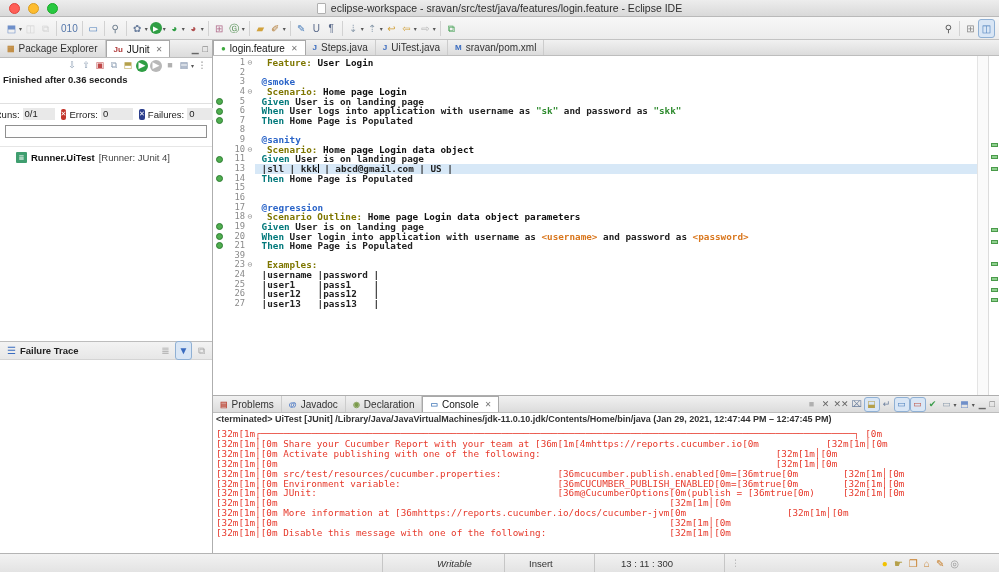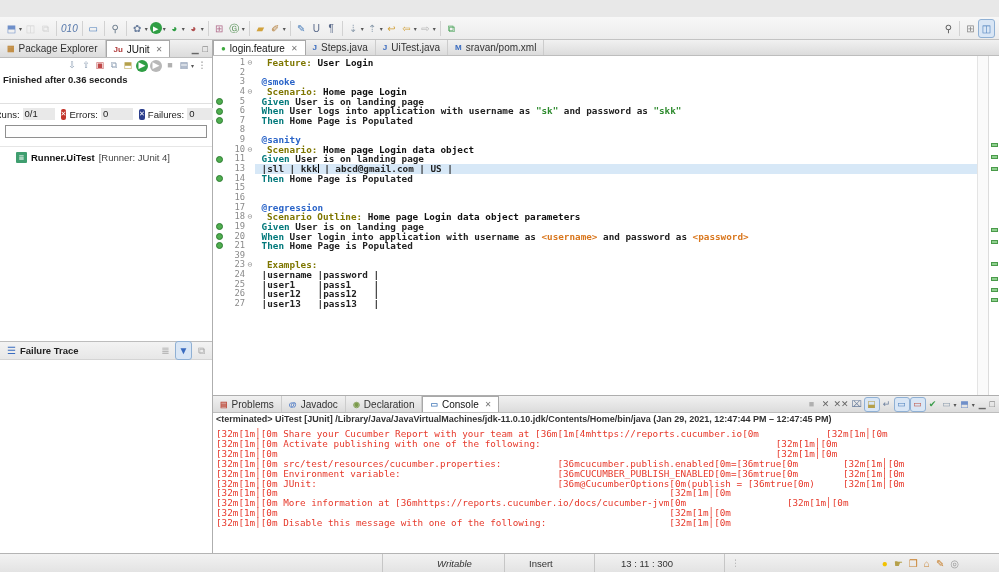"eclipse-workspace -" div.titlebar { html: none -> <div> <div> <span></span> <span></span> <span></span> </div> <div> <span></span> <span>eclipse-workspace - sravan/src/test/java/features/login.feature - Eclipse IDE</span> </div> </div> }
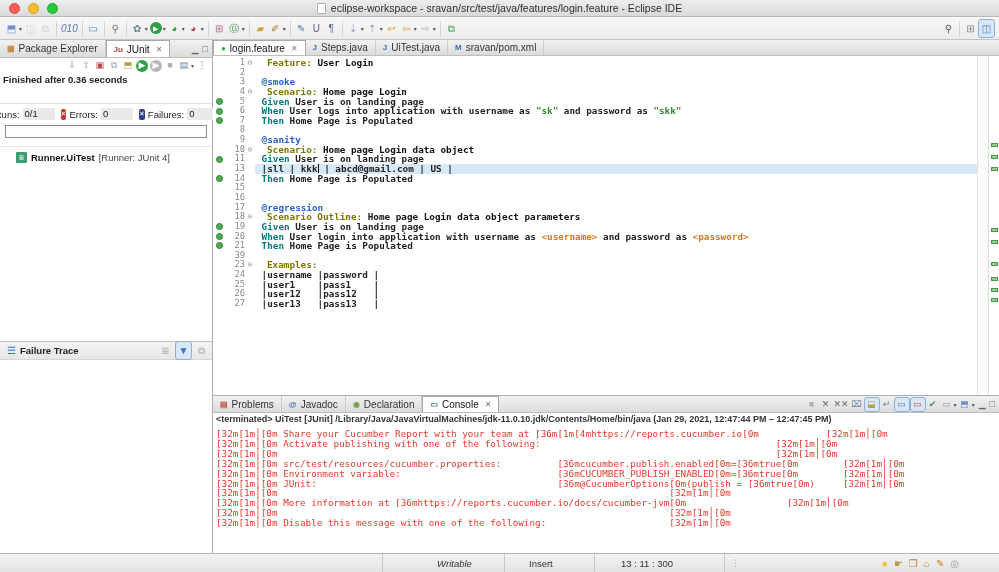"010" span.glyph { font-style: italic -> none }
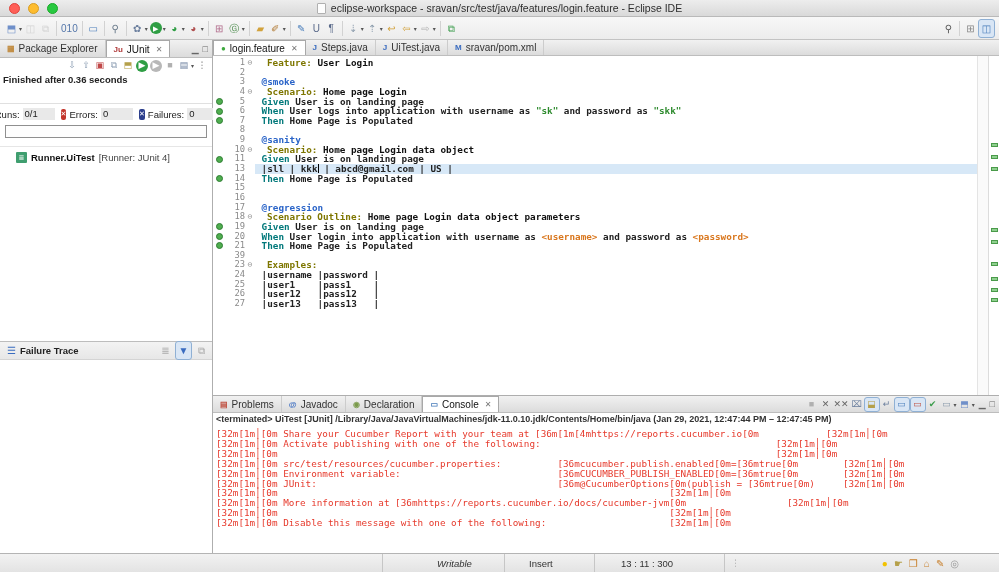"[32m[1m┌────────────────────────────────" div.c-line { html: none -> <div>[32m[1m┌──────────────────────────────────────────────────────────────────────────────────────────────────────────┐ [0m</div> }
